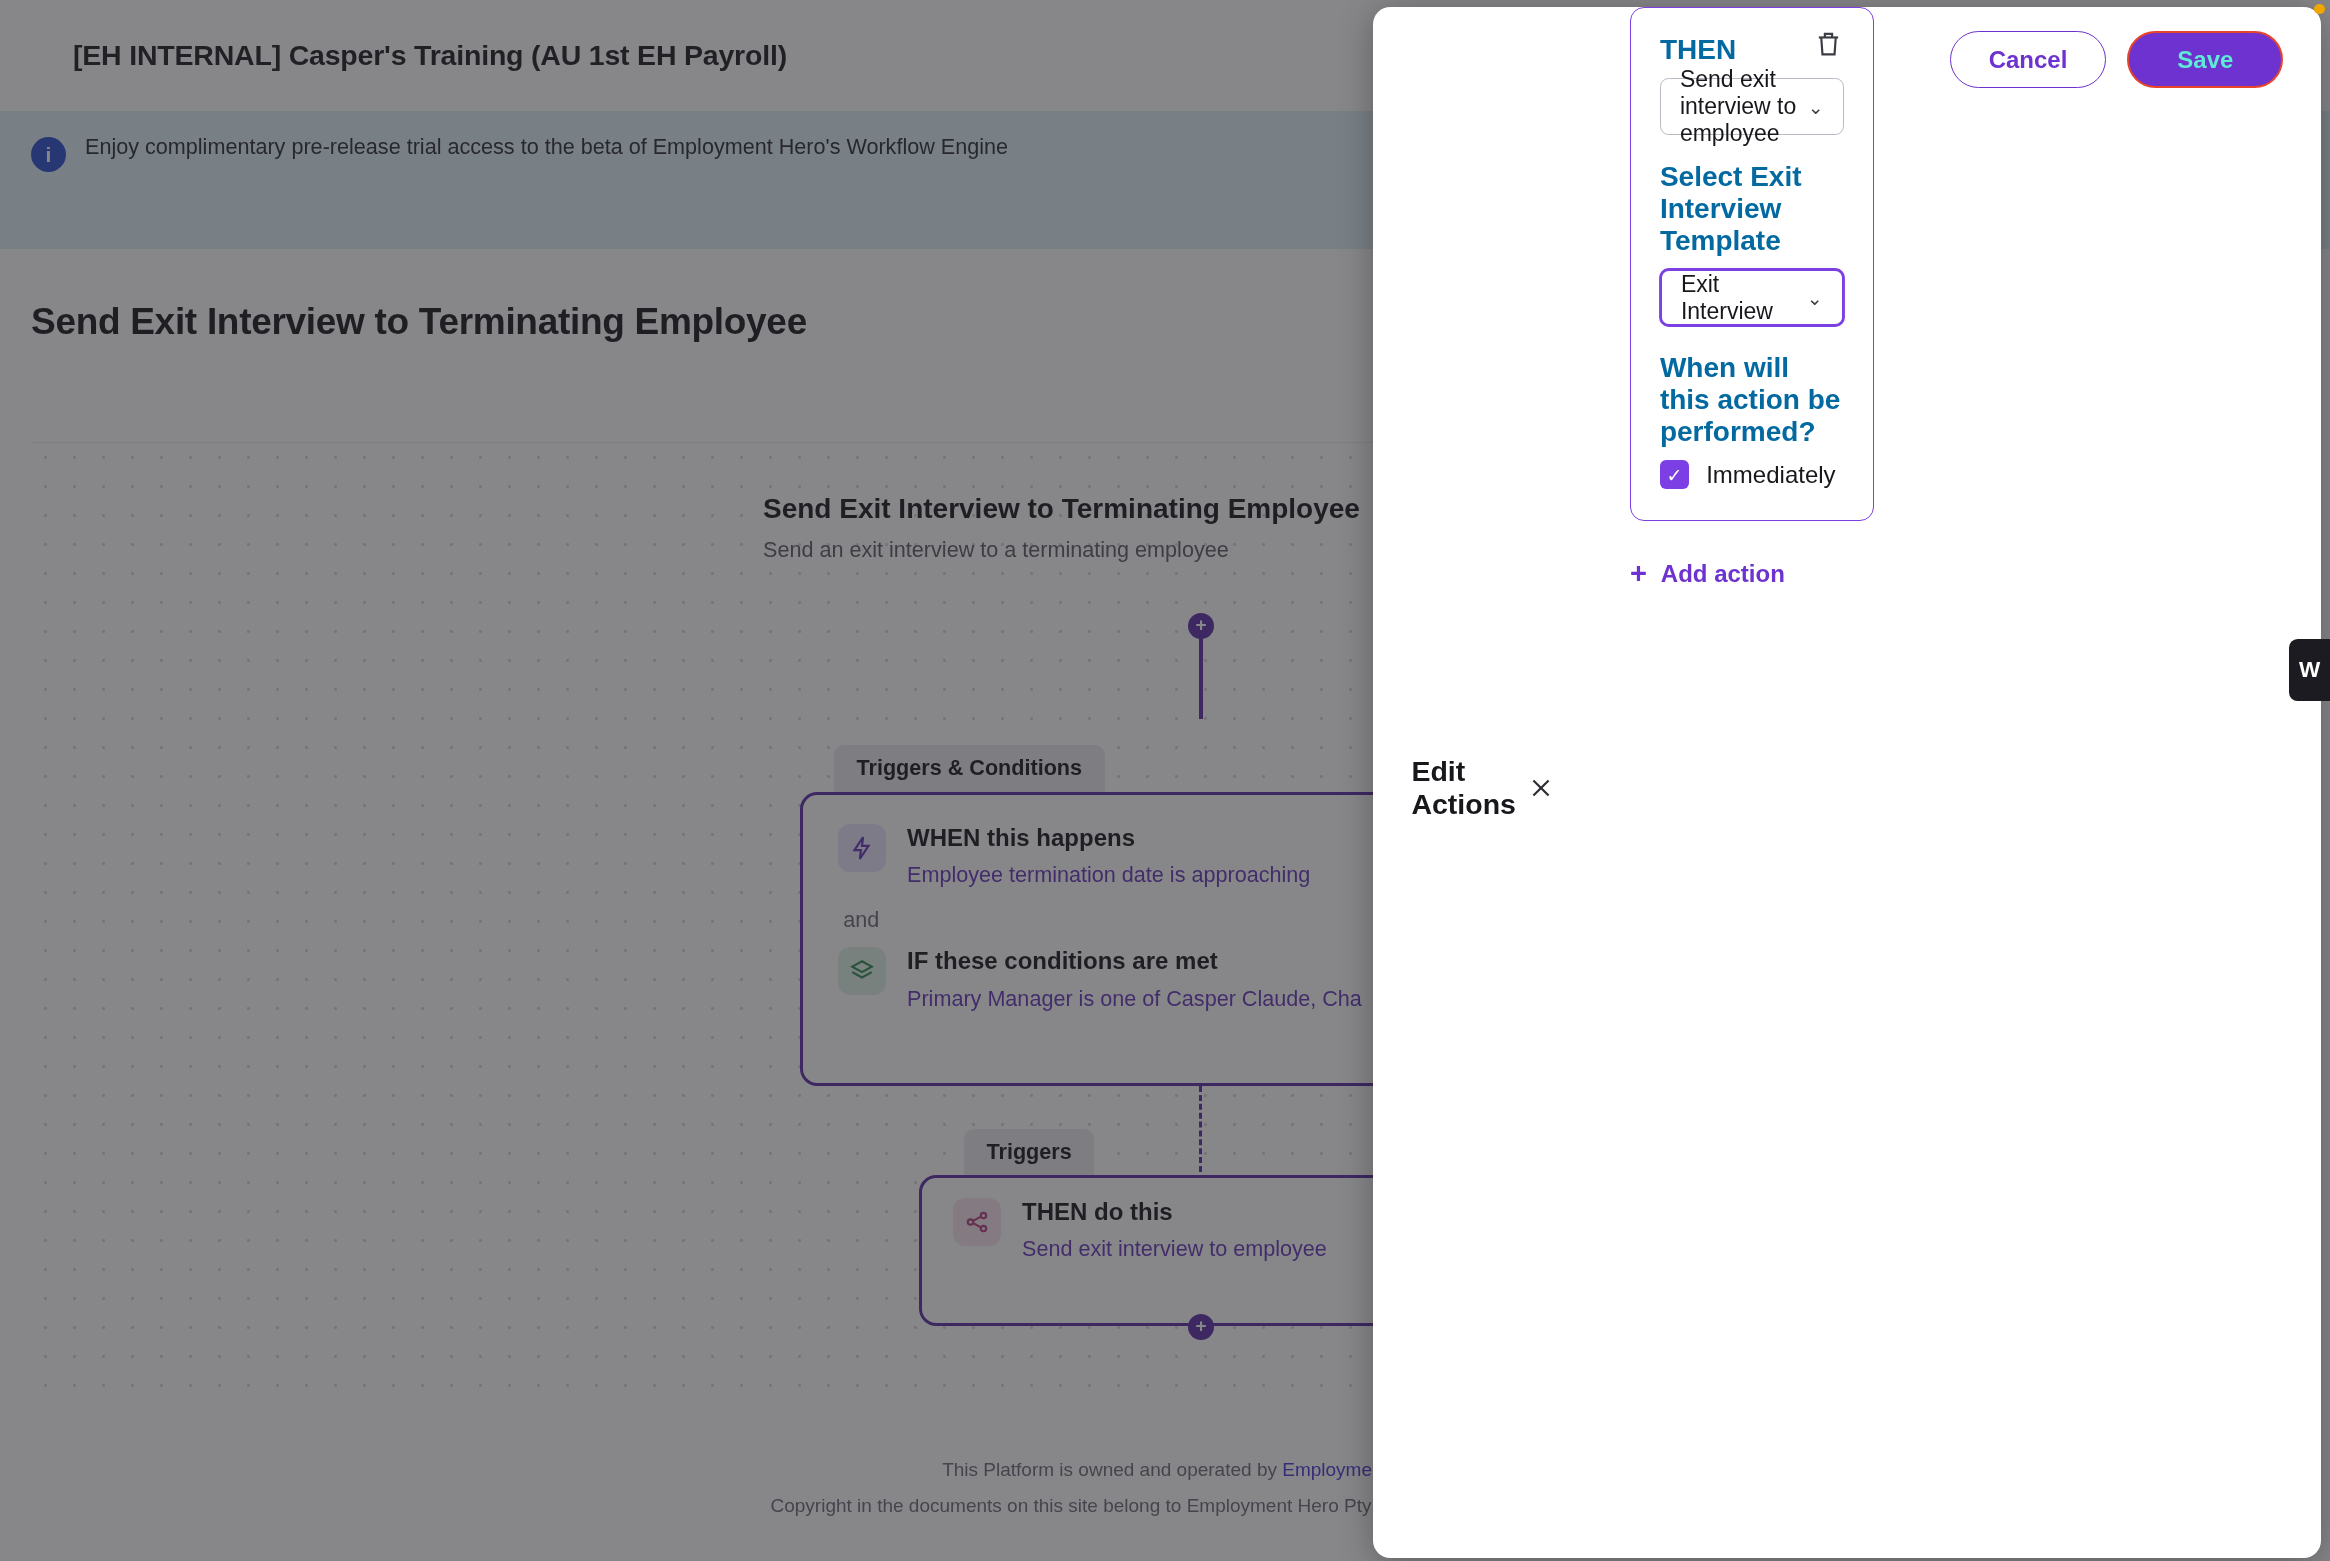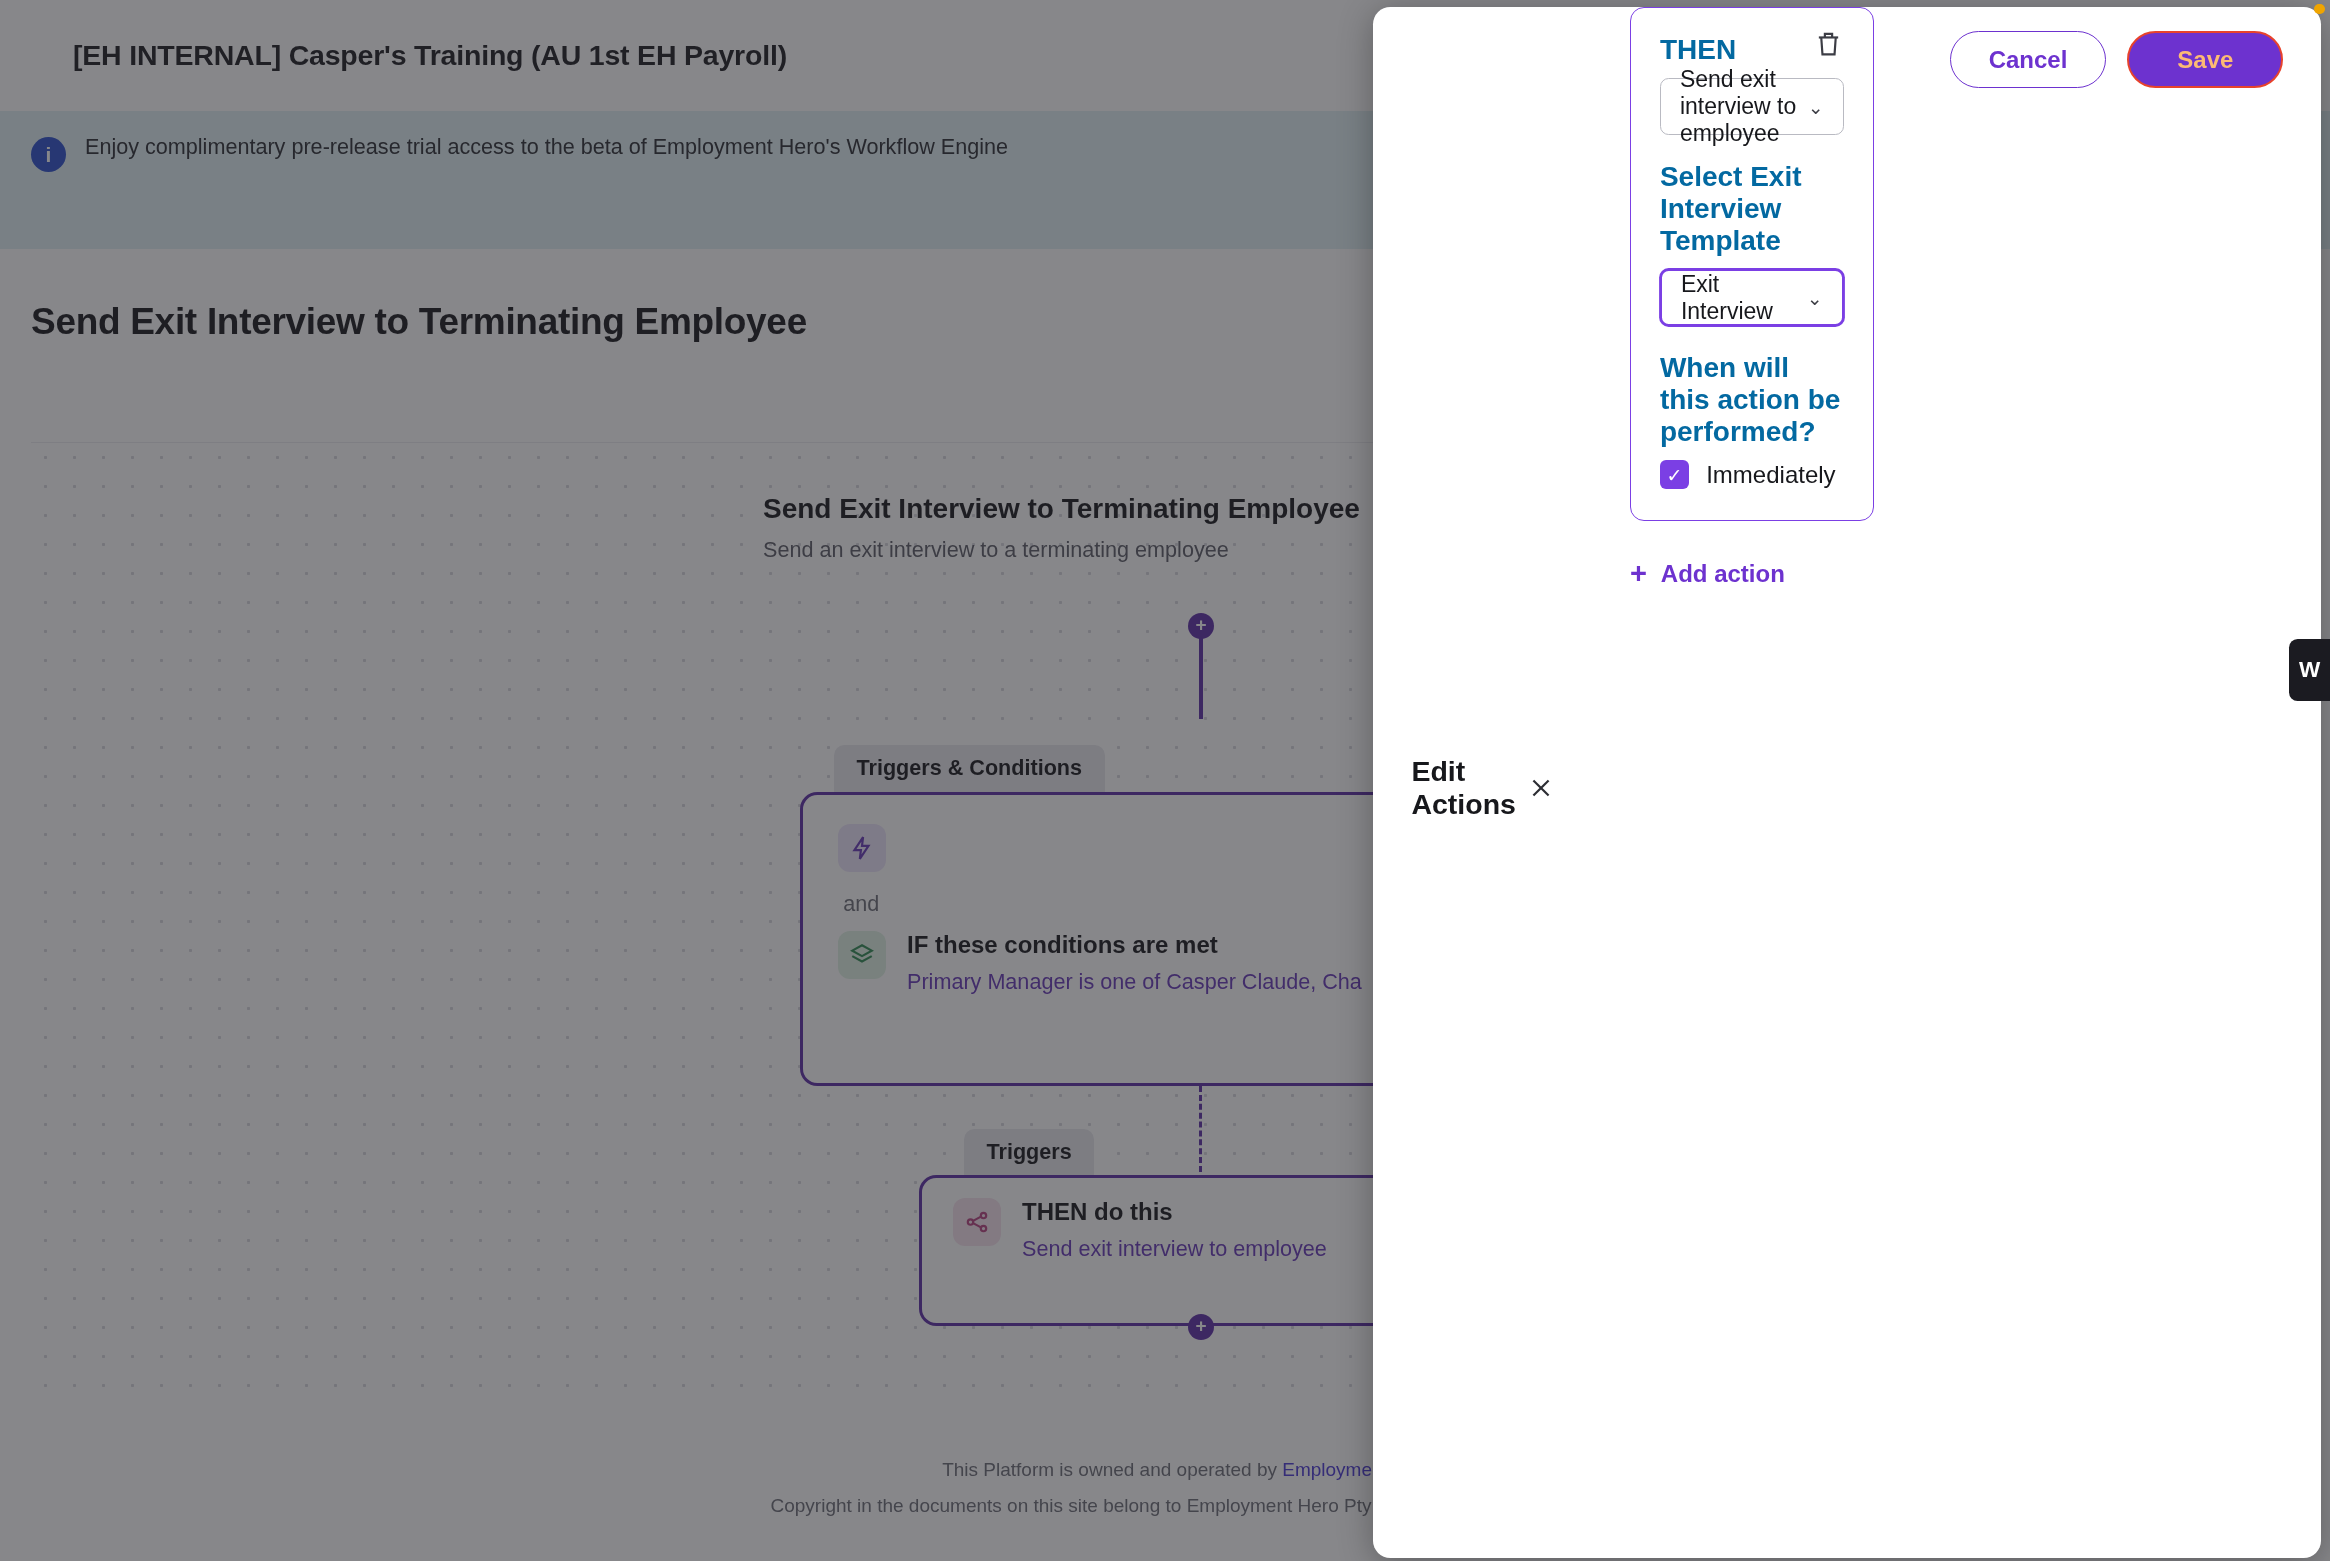"Save" .btn-save { color: #fdba74 -> #5eead4 }
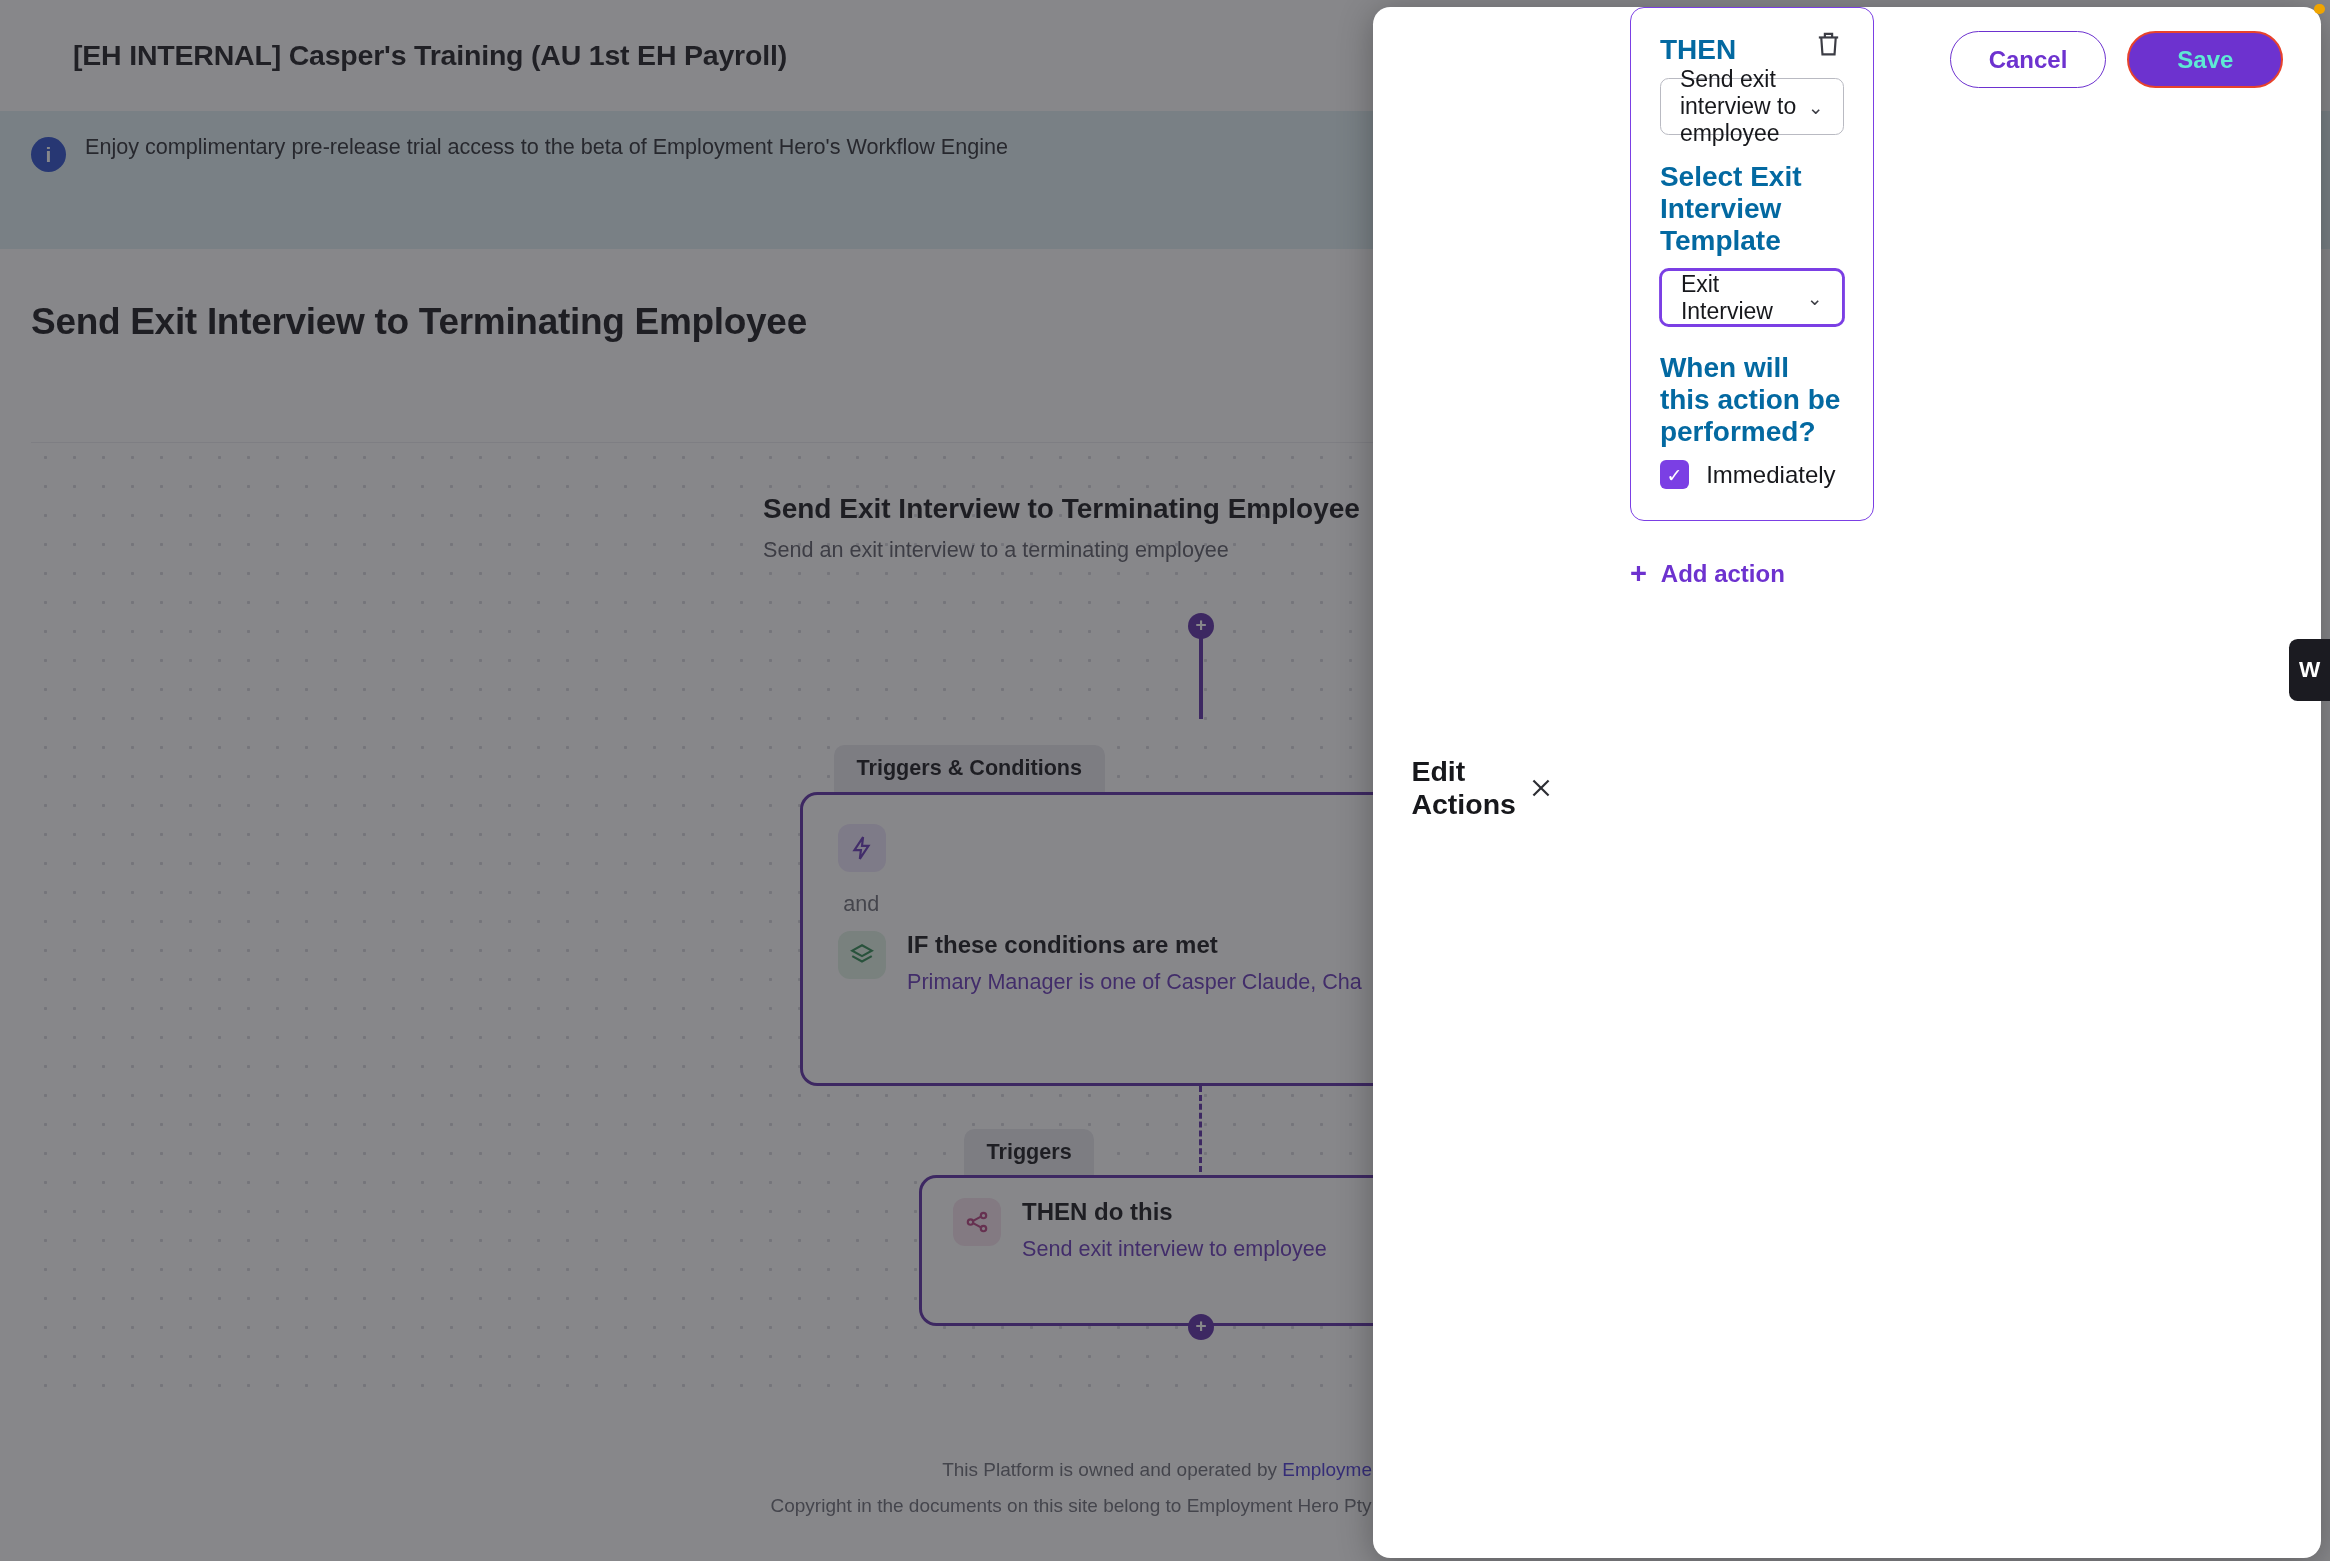"WHEN this happens" div { html: none -> <div> <div>WHEN this happens</div> <div>Employee termination date is approaching</div> </div> }
